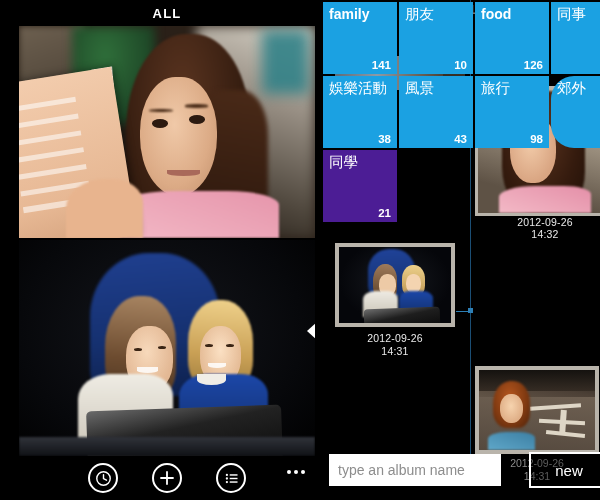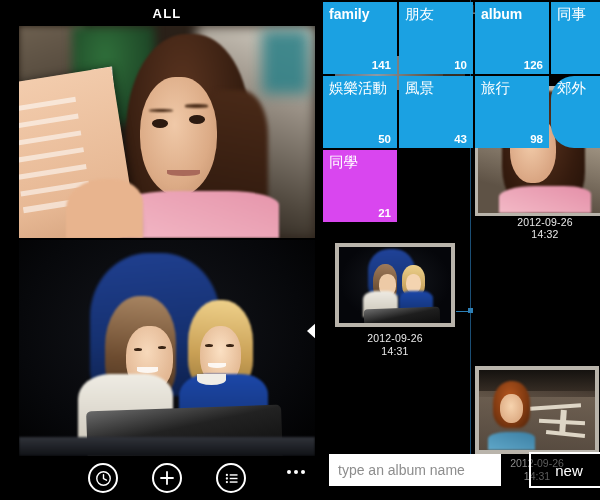"album" div.t-name { text: album -> food }
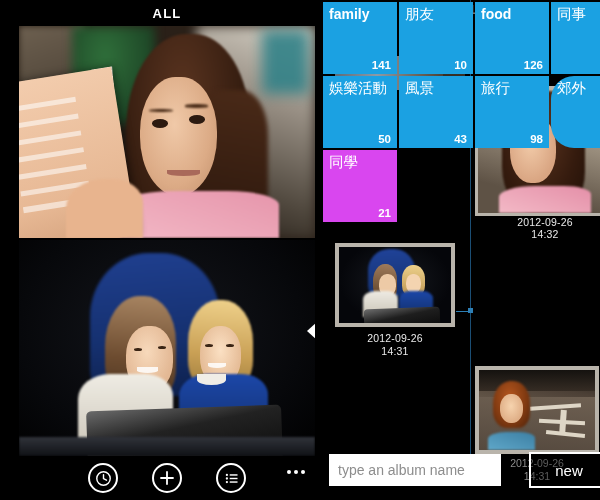"50" div.t-count { text: 50 -> 38 }
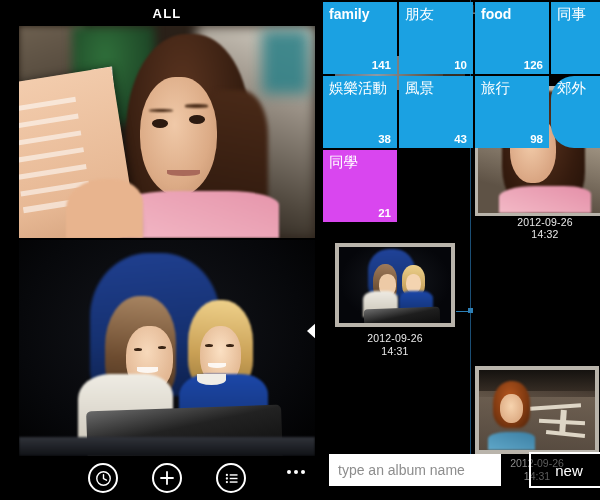"同學" div.tile { background: #d946ef -> #4c1d95 }
